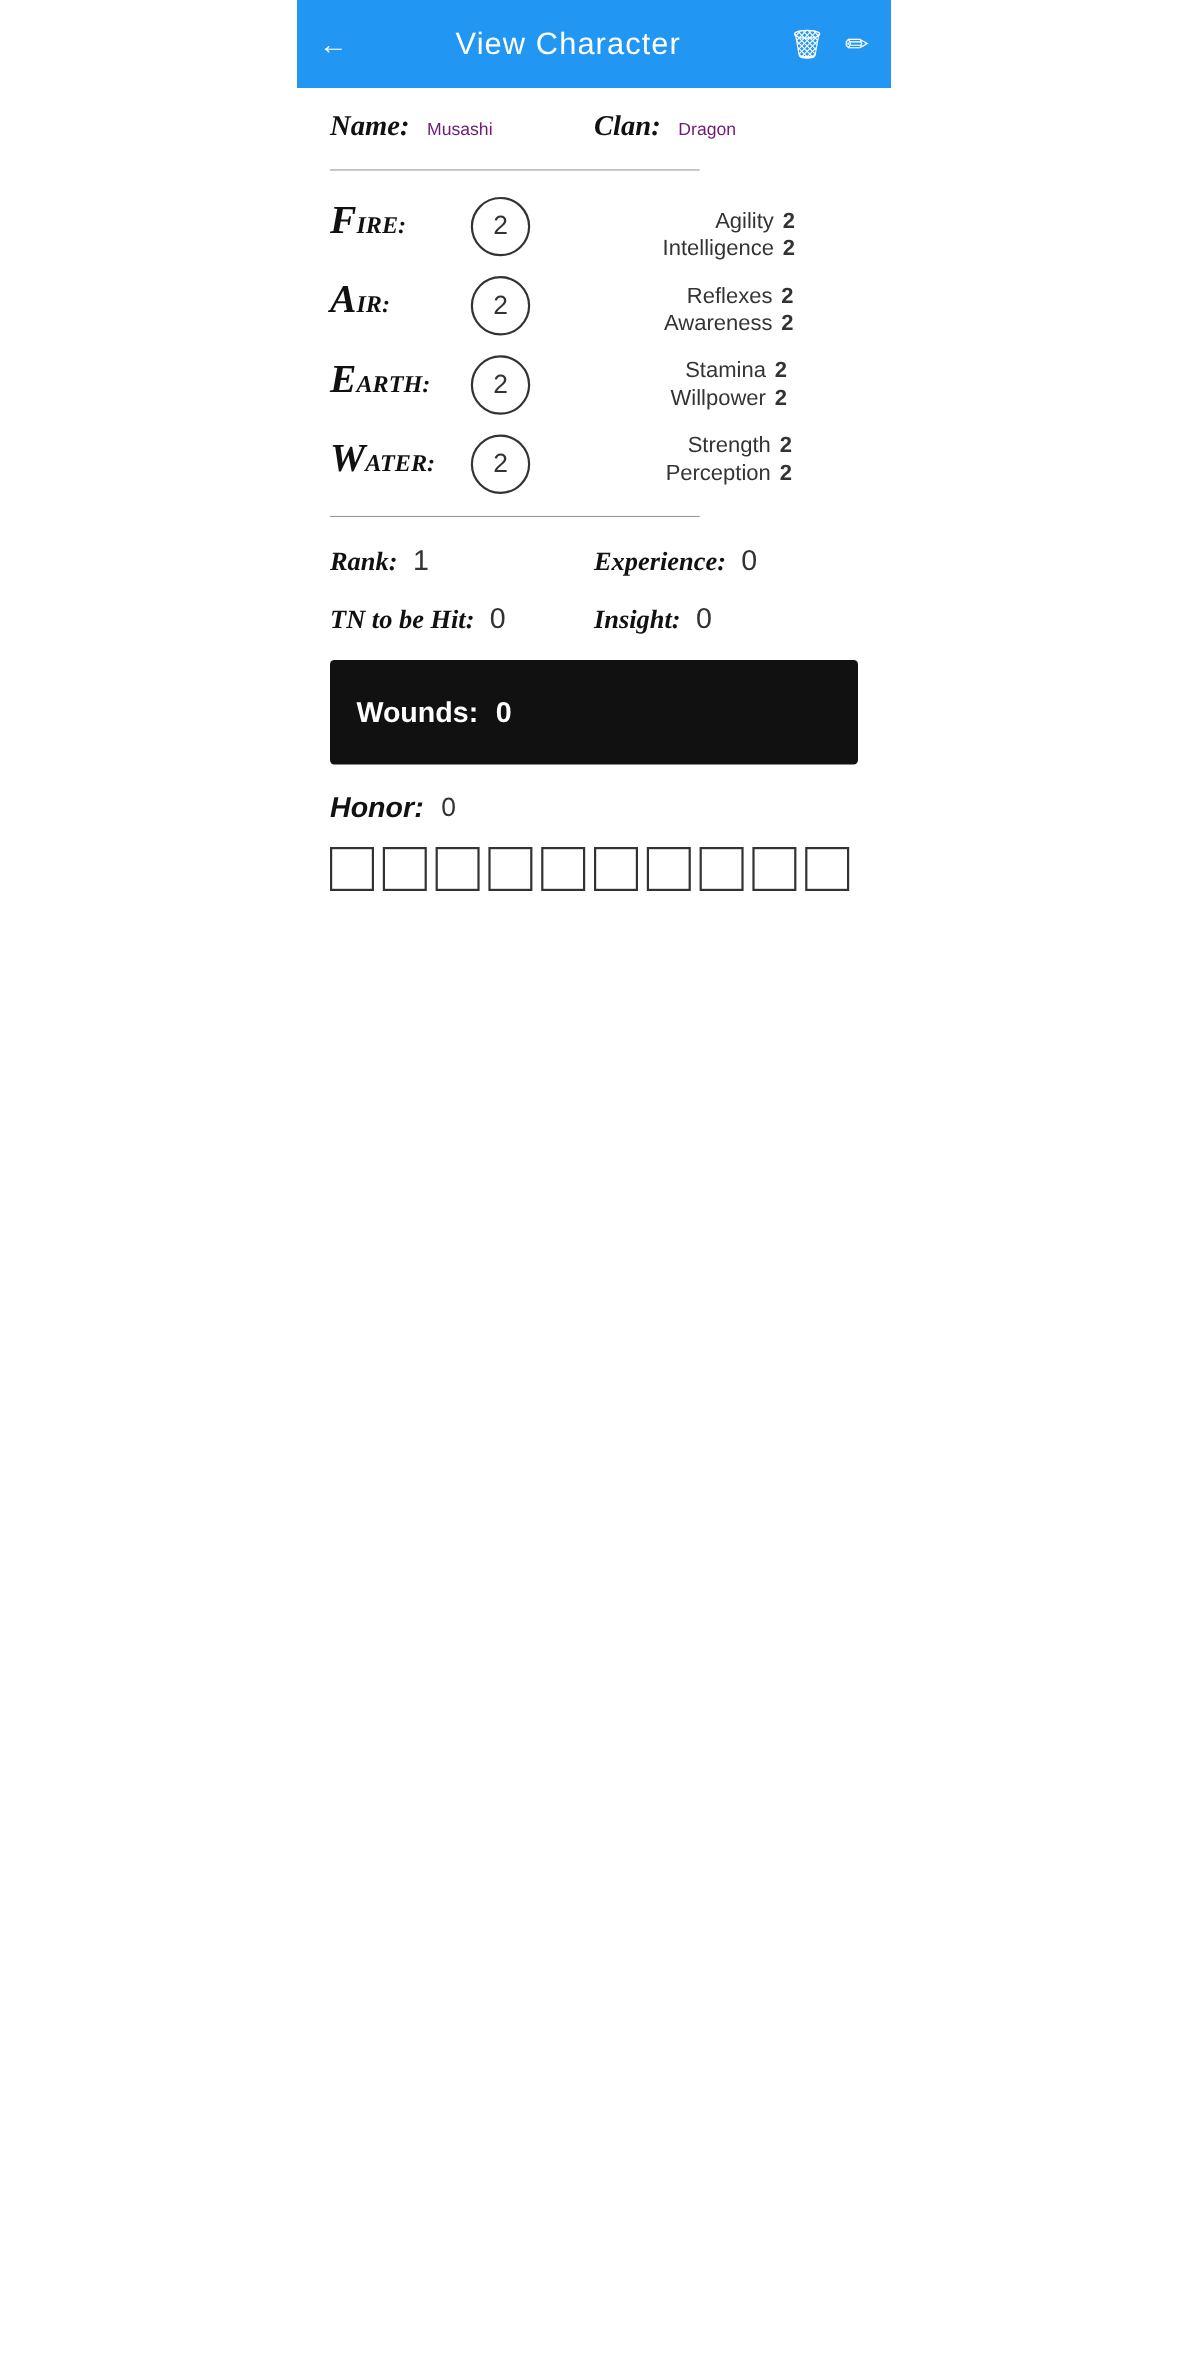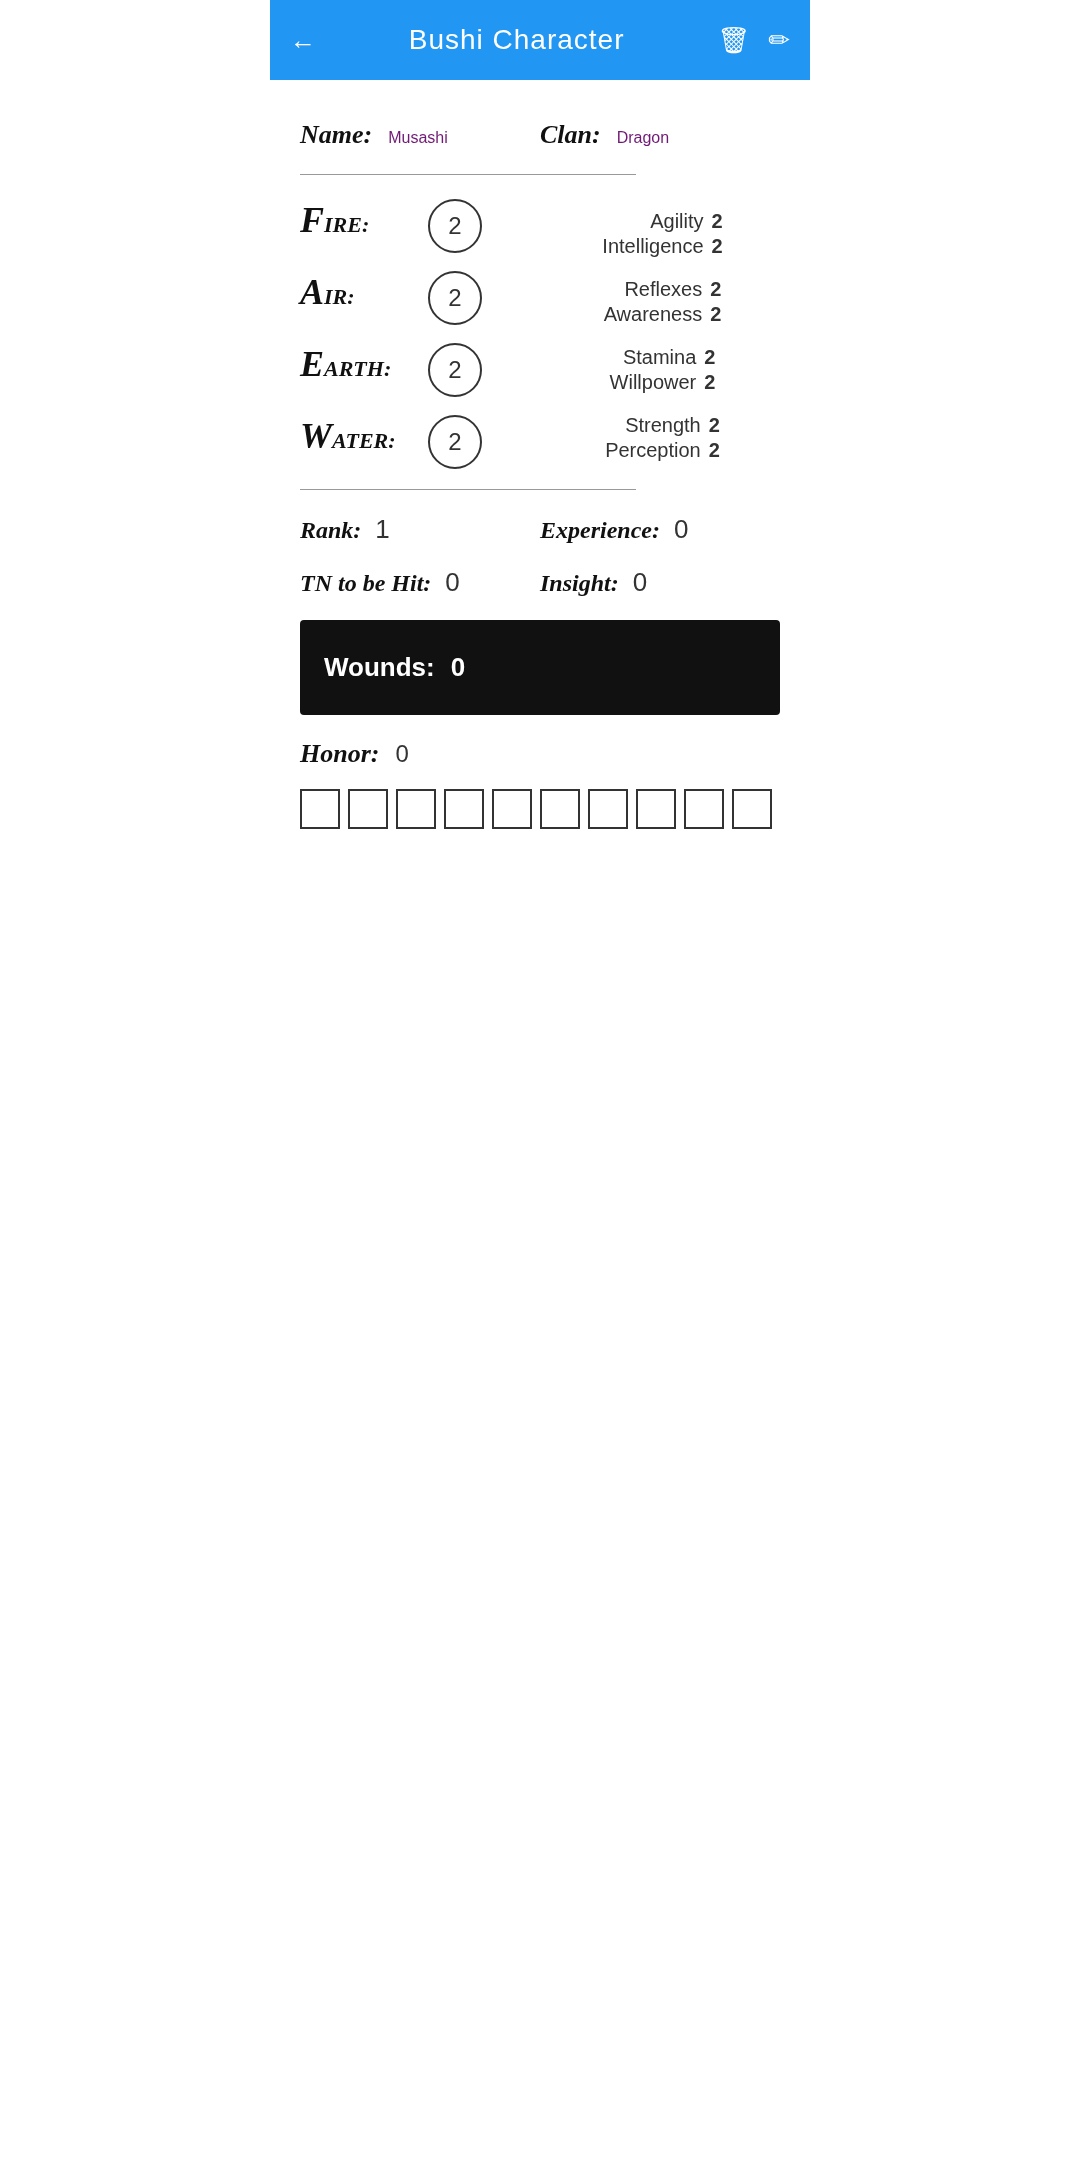"Bushi Character" span.header-title { text: Bushi -> View }
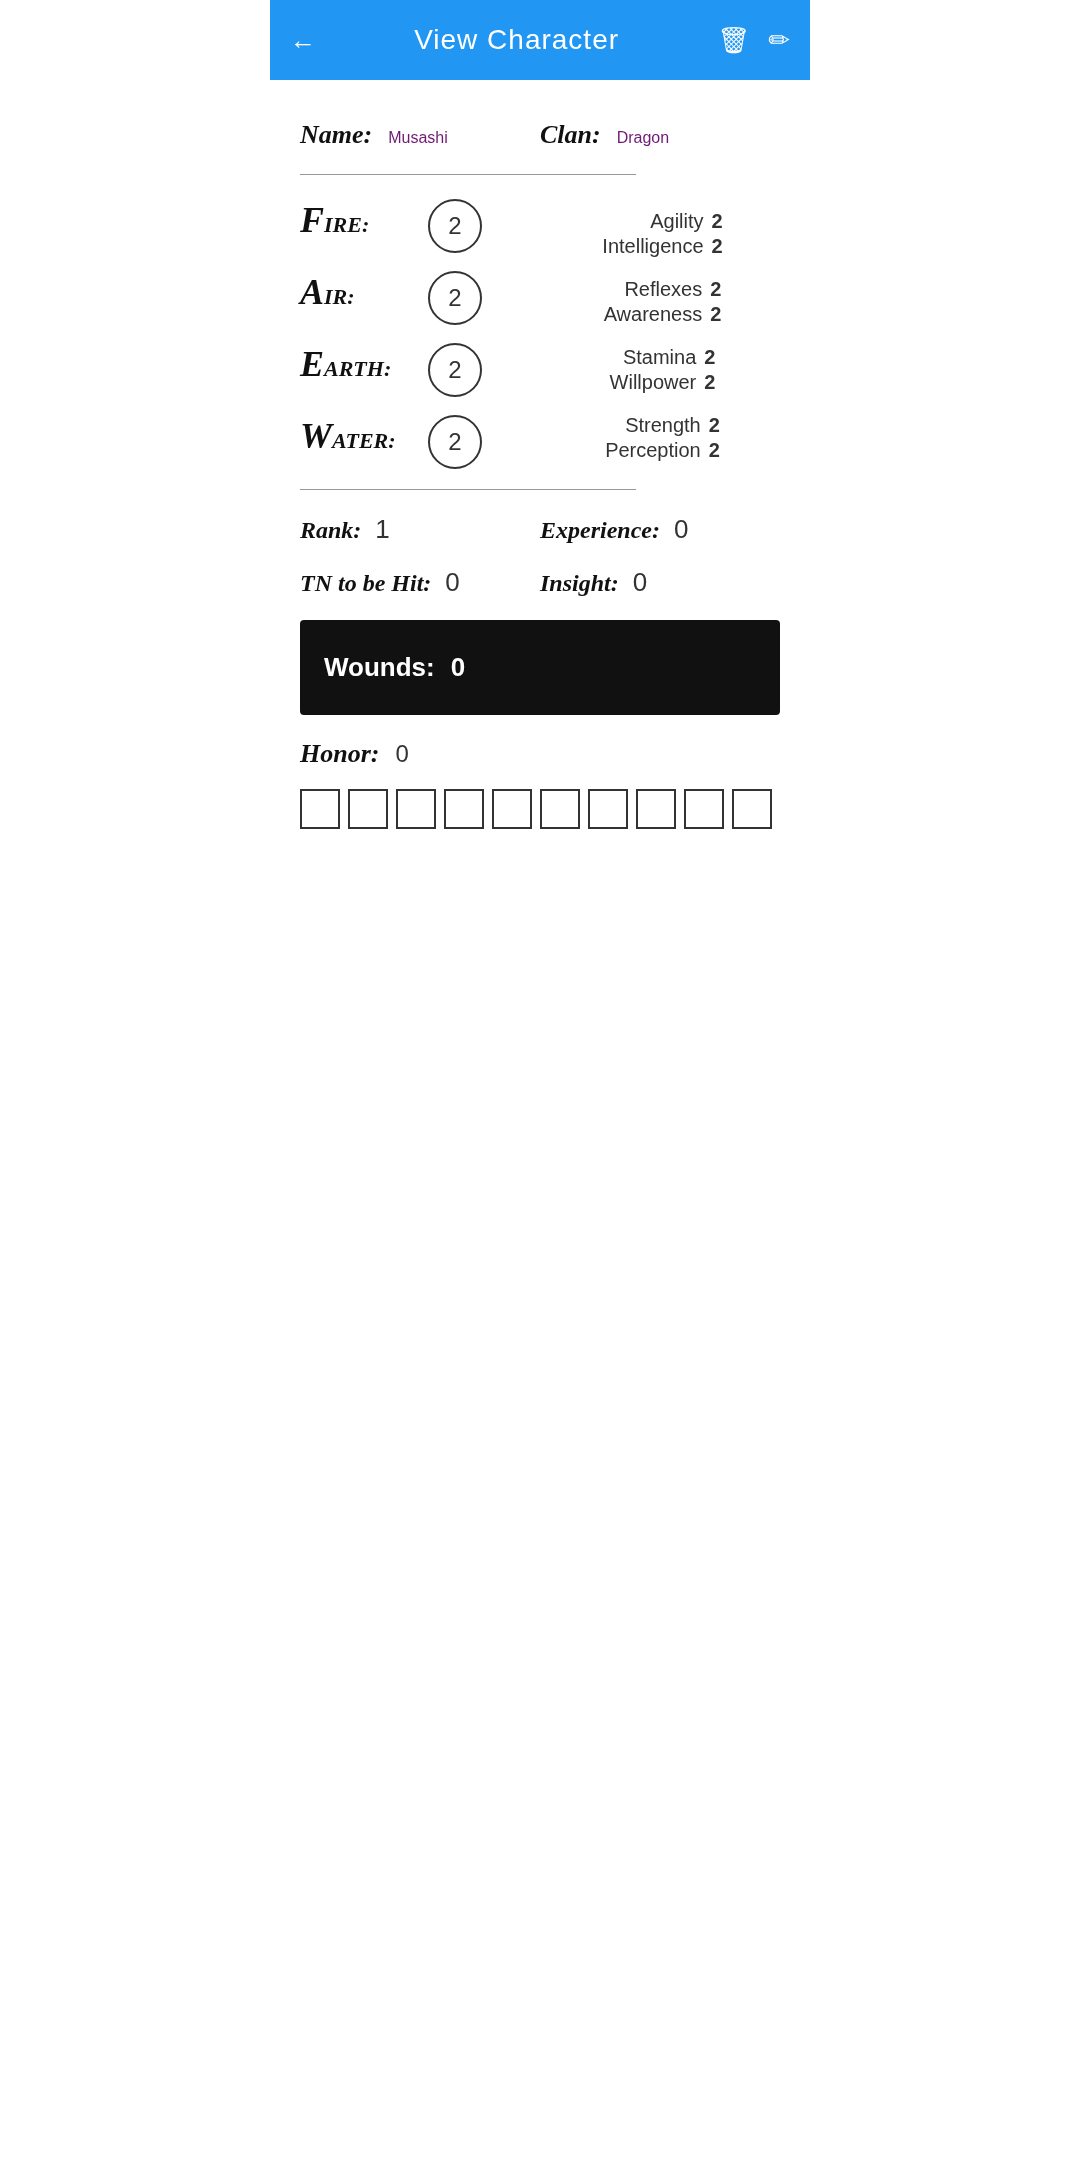"Name:" .content { margin-top: 20px -> none }
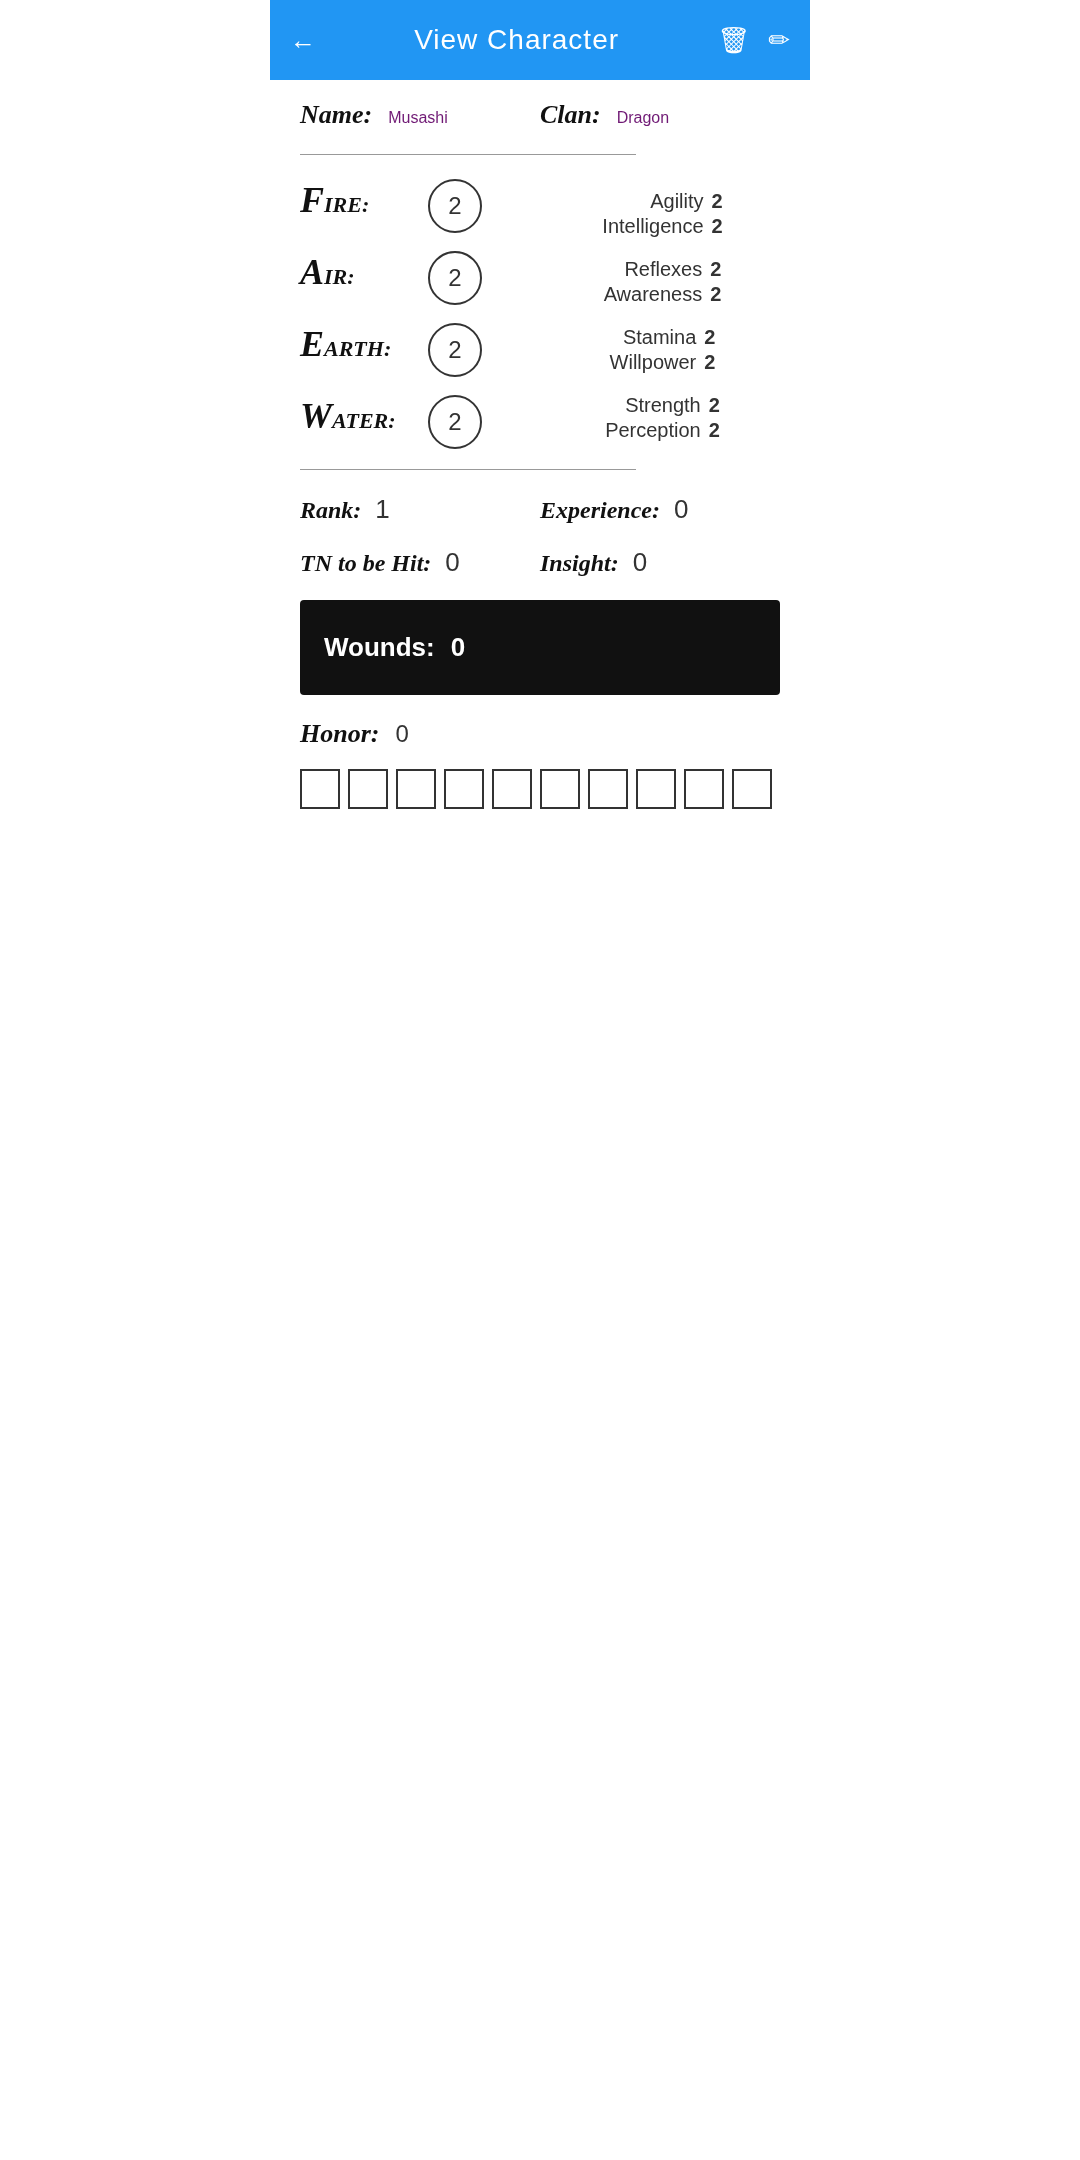"Honor:" .honor-label { font-family: Liberation Serif, serif -> Liberation Sans, sans-serif }
